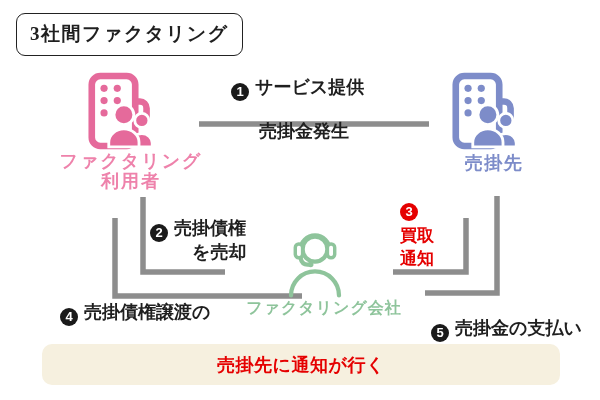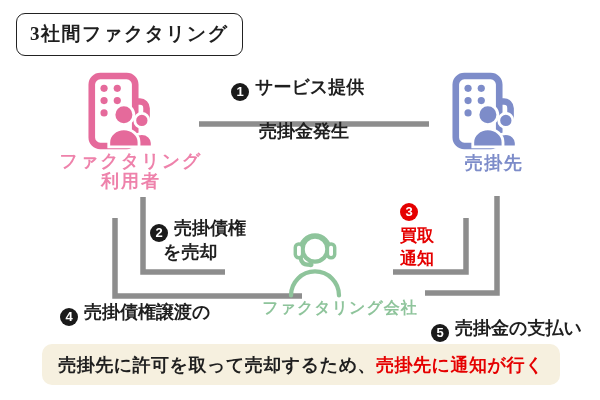"を売却" .step2 .l2 { margin-left: 13px -> 42px }
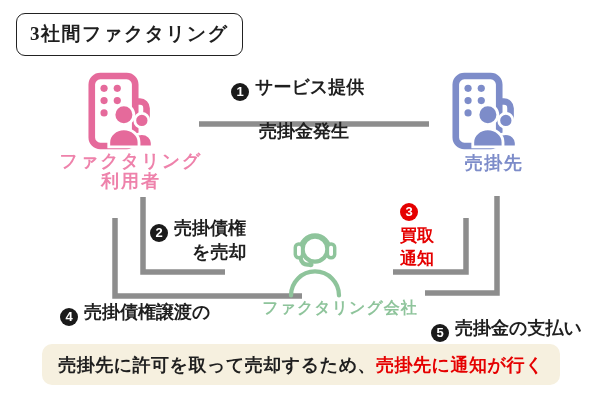"ファクタリング会社" .company-label { left: 258px -> 242px }
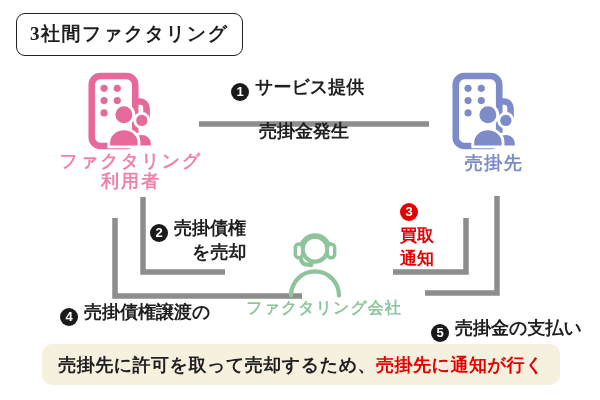"売掛先に許可を取って売却するため、" span { html: <span>売掛先に許可を取って売却するため、</span> -> none }
